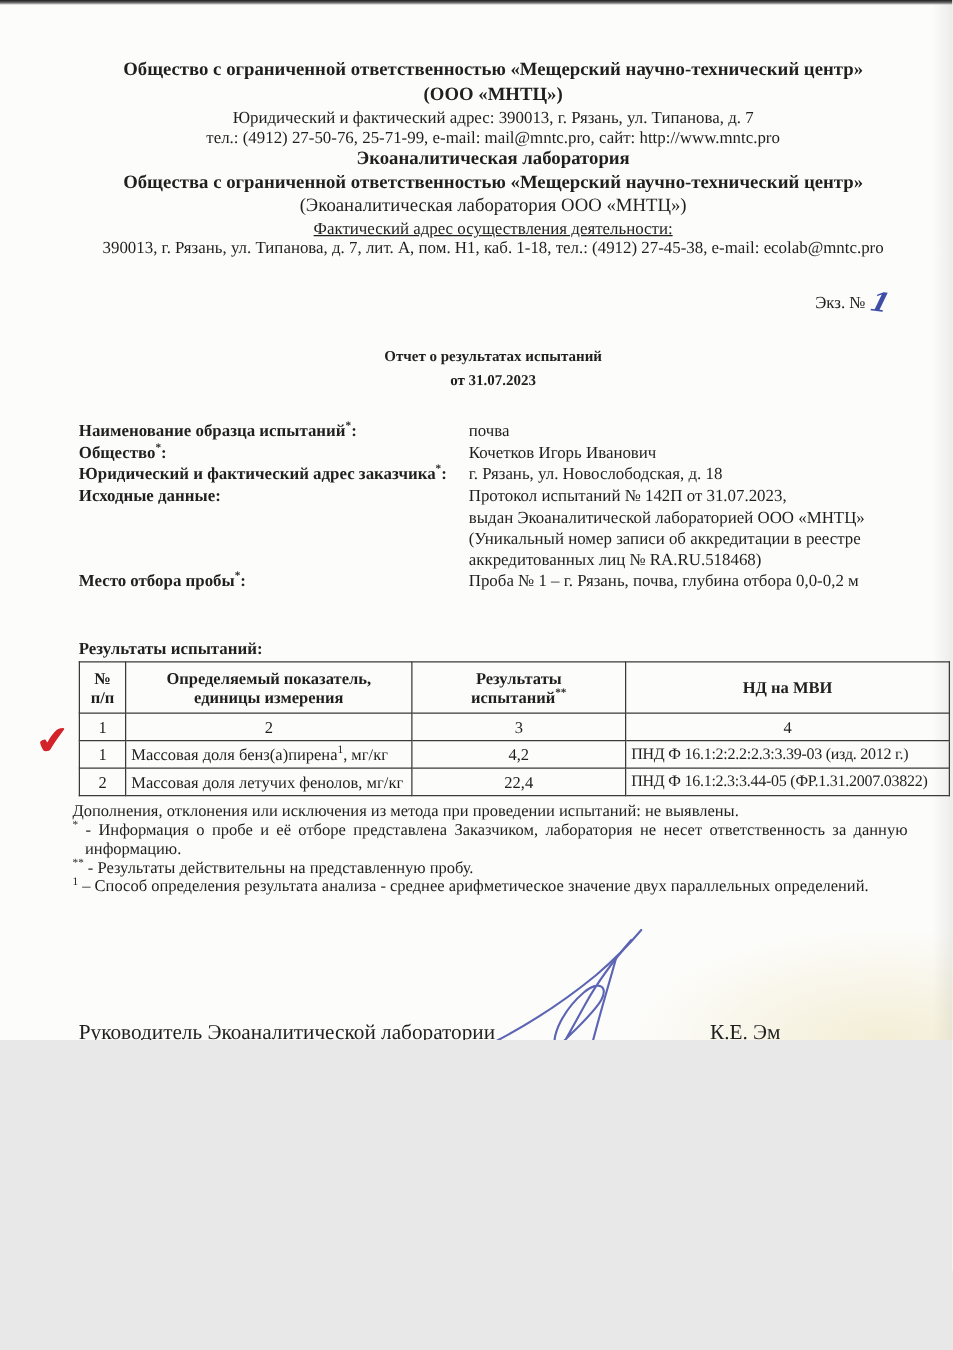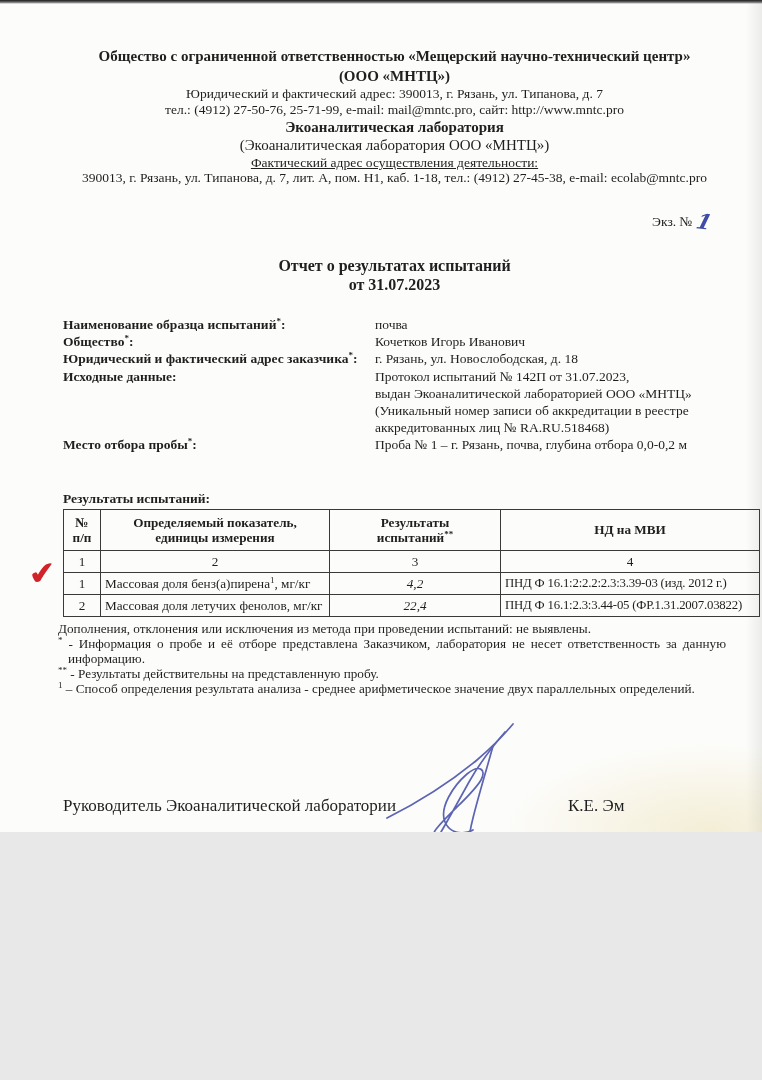"Общества с ограниченной ответственностью" div.b15 { html: none -> <div>Общества с ограниченной ответственностью «Мещерский научно-технический центр»</div> }
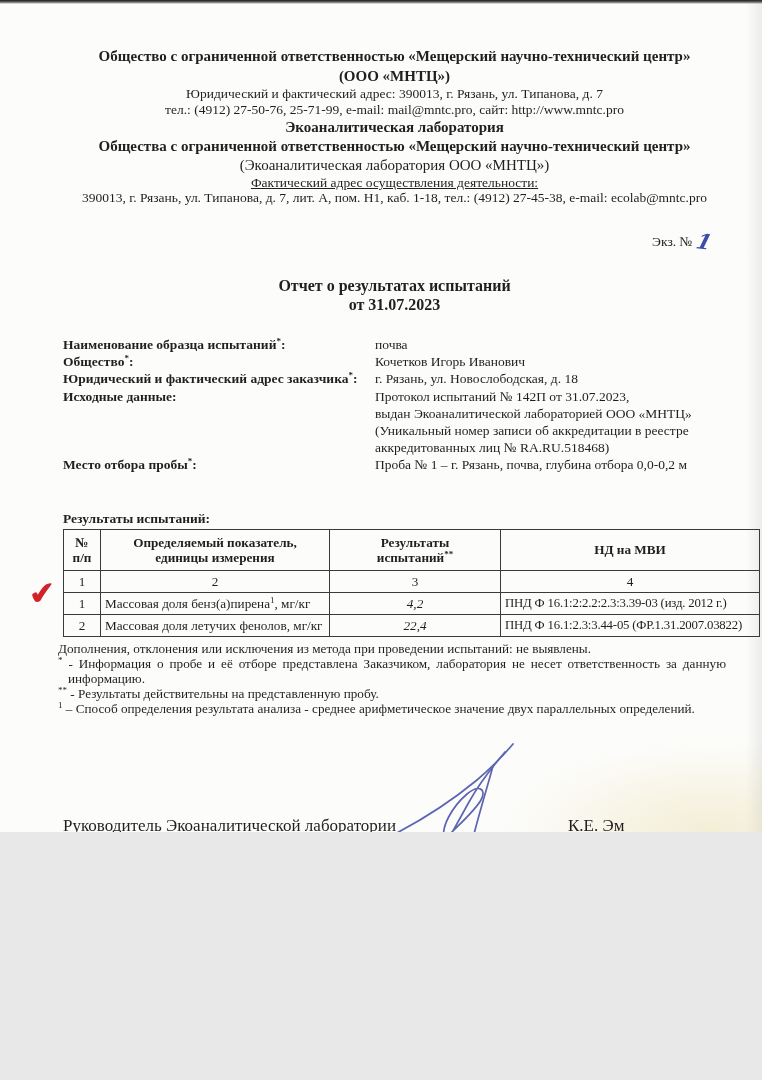"Отчет о результатах испытаний" .title { font-size: 16px -> 12px }
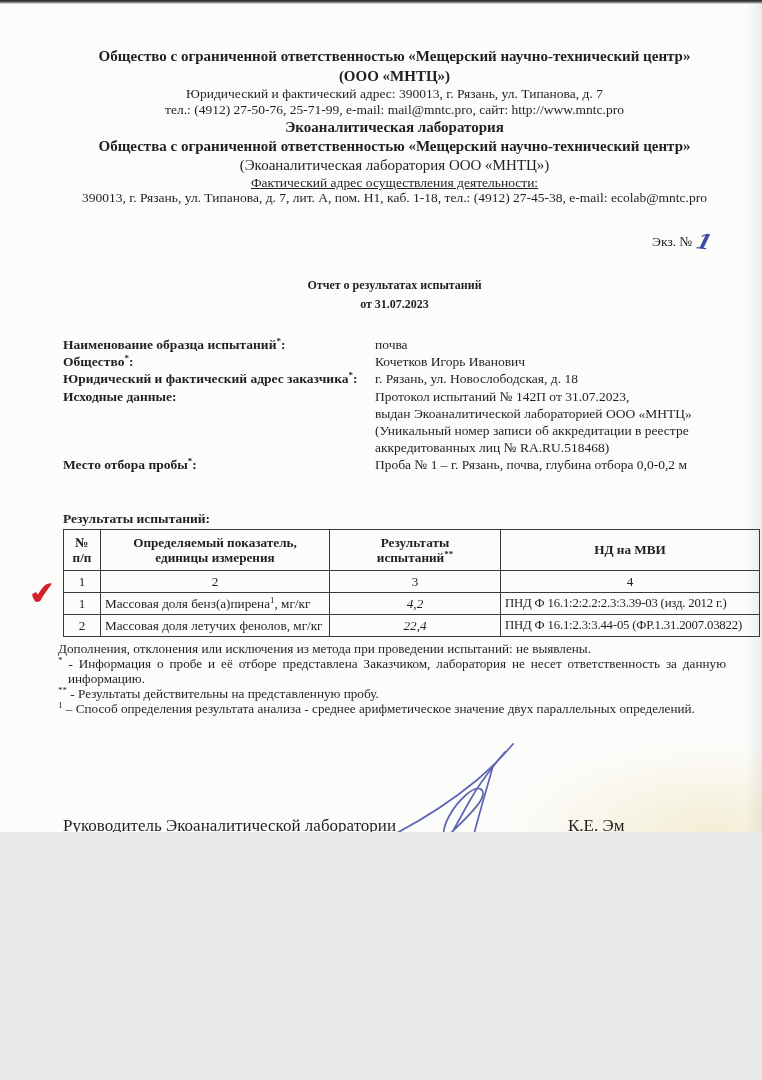"4,2" td.res { font-style: italic -> none }
